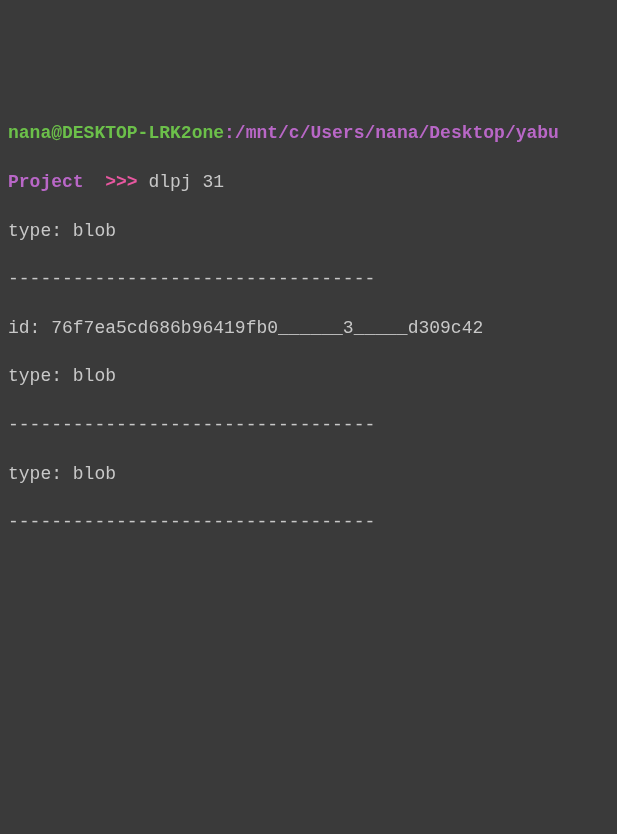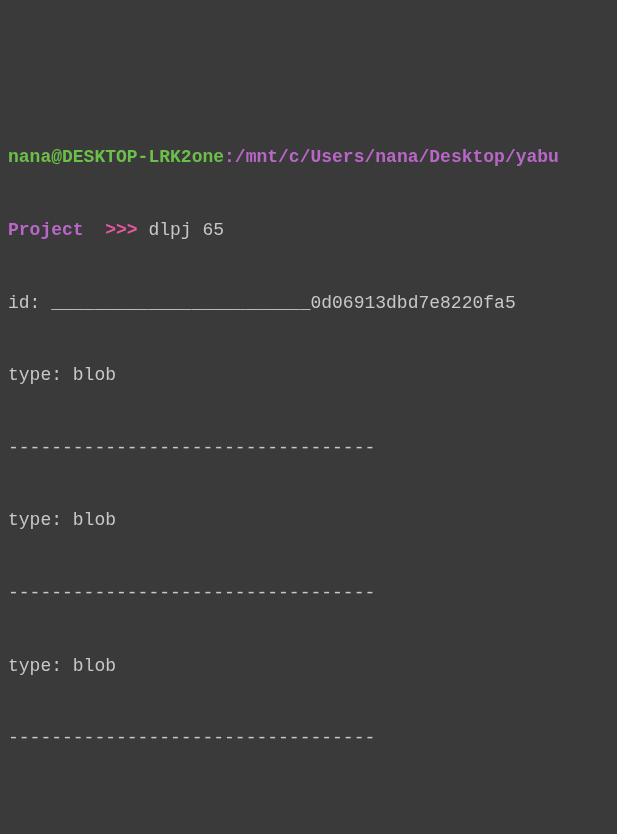"nana@DESKTOP-LRK2one:/mnt/c/Users/nana/D" .line { margin-top: 24px -> none }
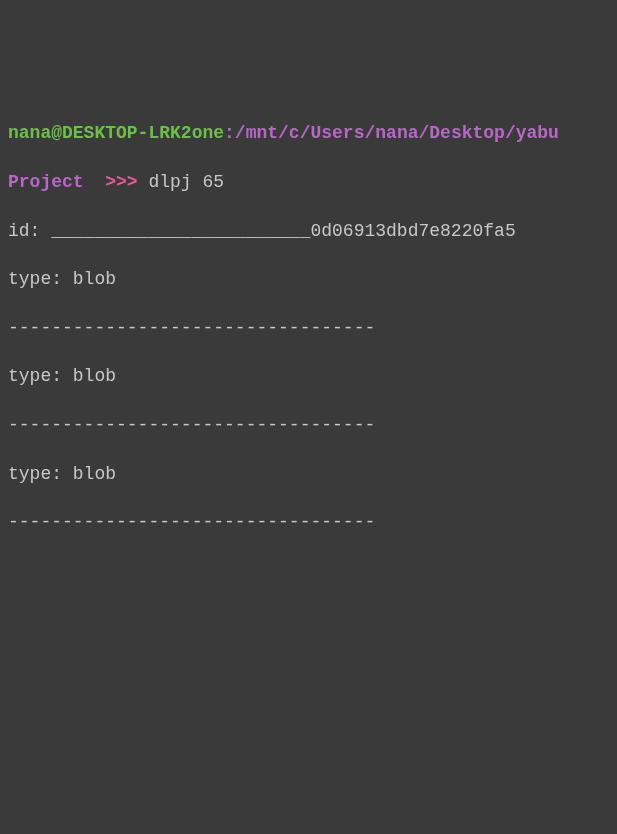"dlpj 65" span.gray { text: 65 -> 31 }
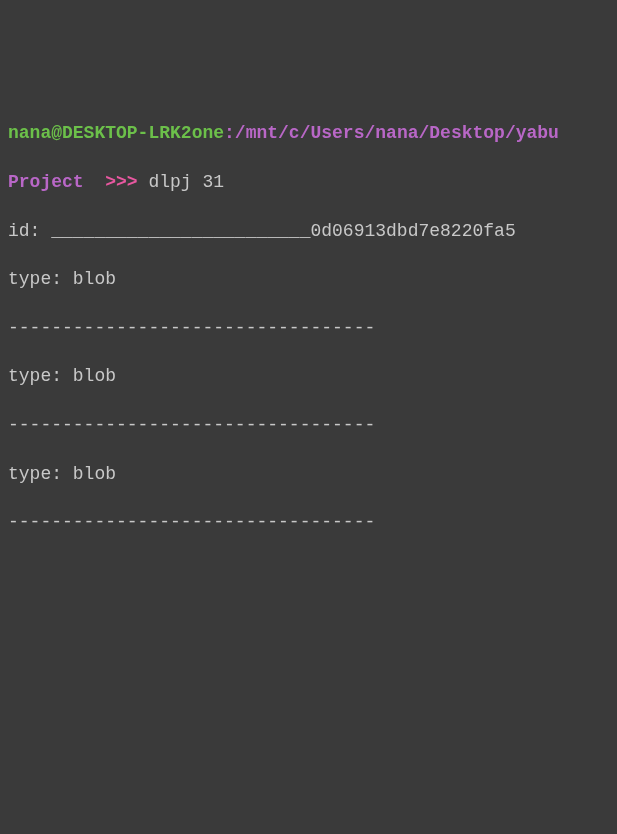"id:" span.line { html: <span>id: ________________________0d06913dbd7e8220fa5</span> -> none }
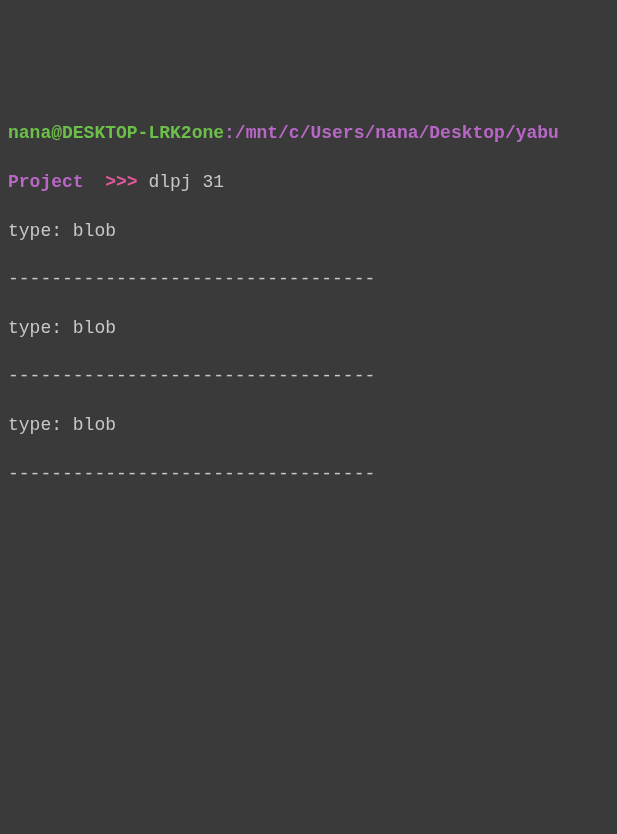"id:" span.line { html: none -> <span>id: 76f7ea5cd686b96419fb0______3_____d309c42</span> }
